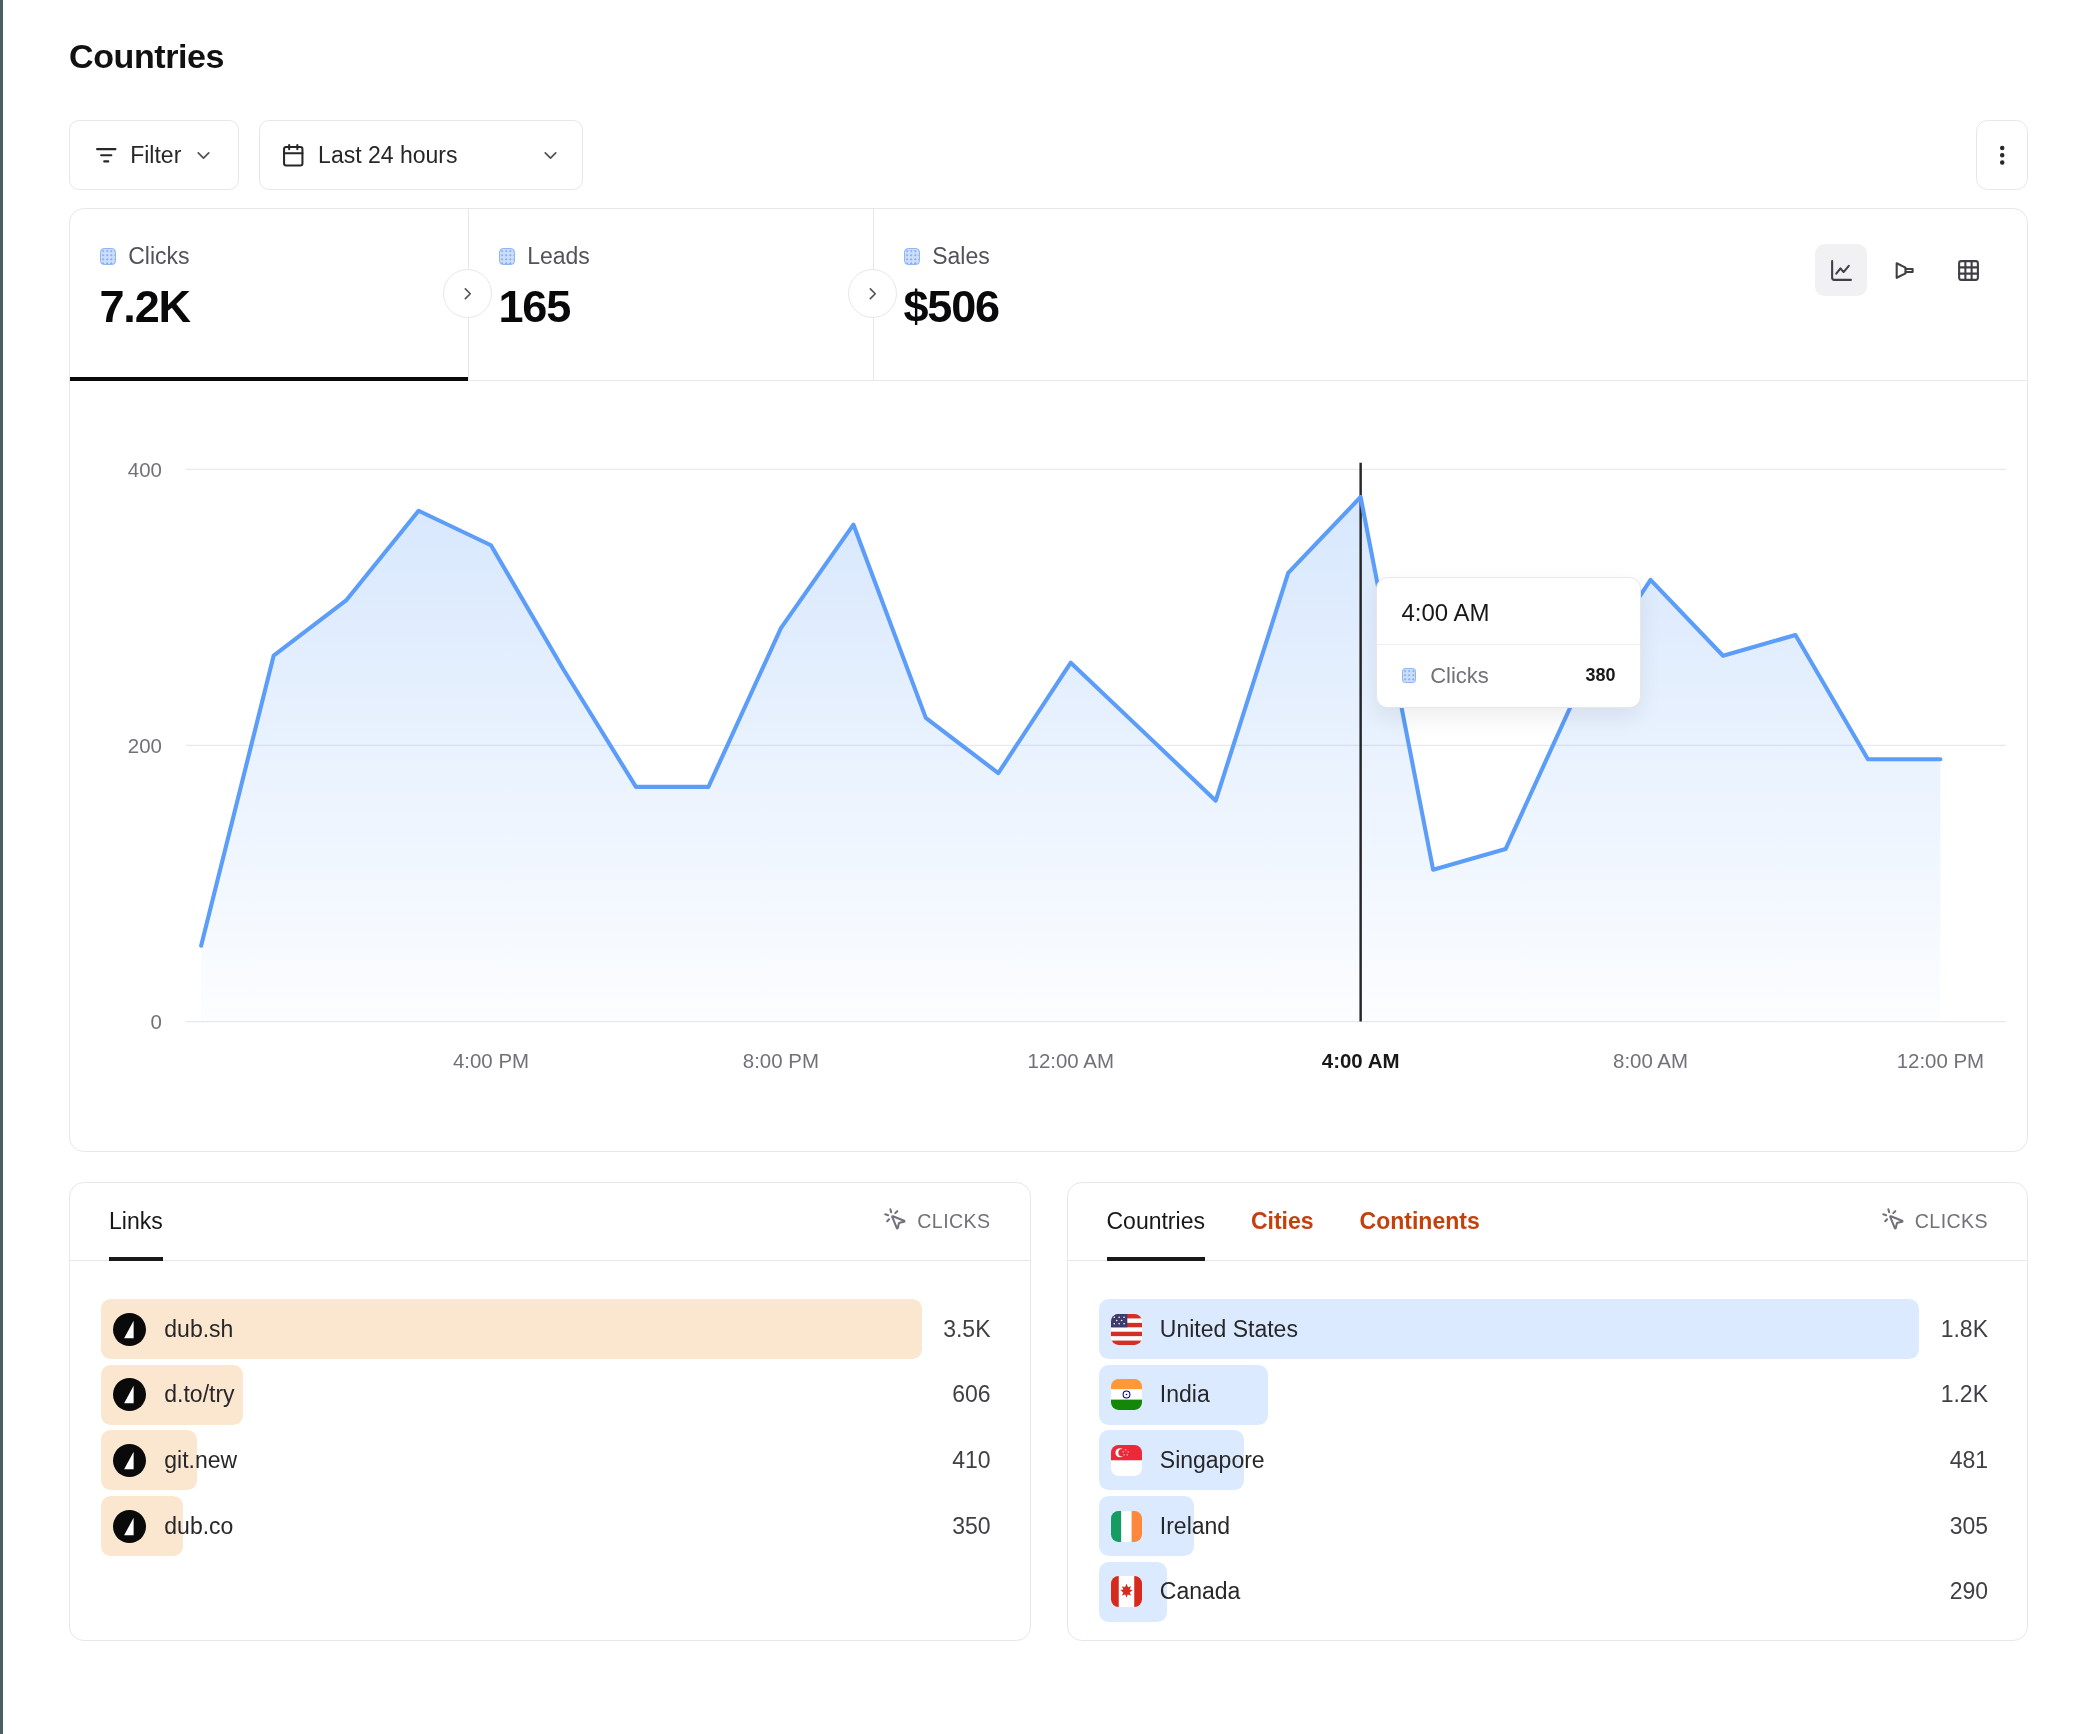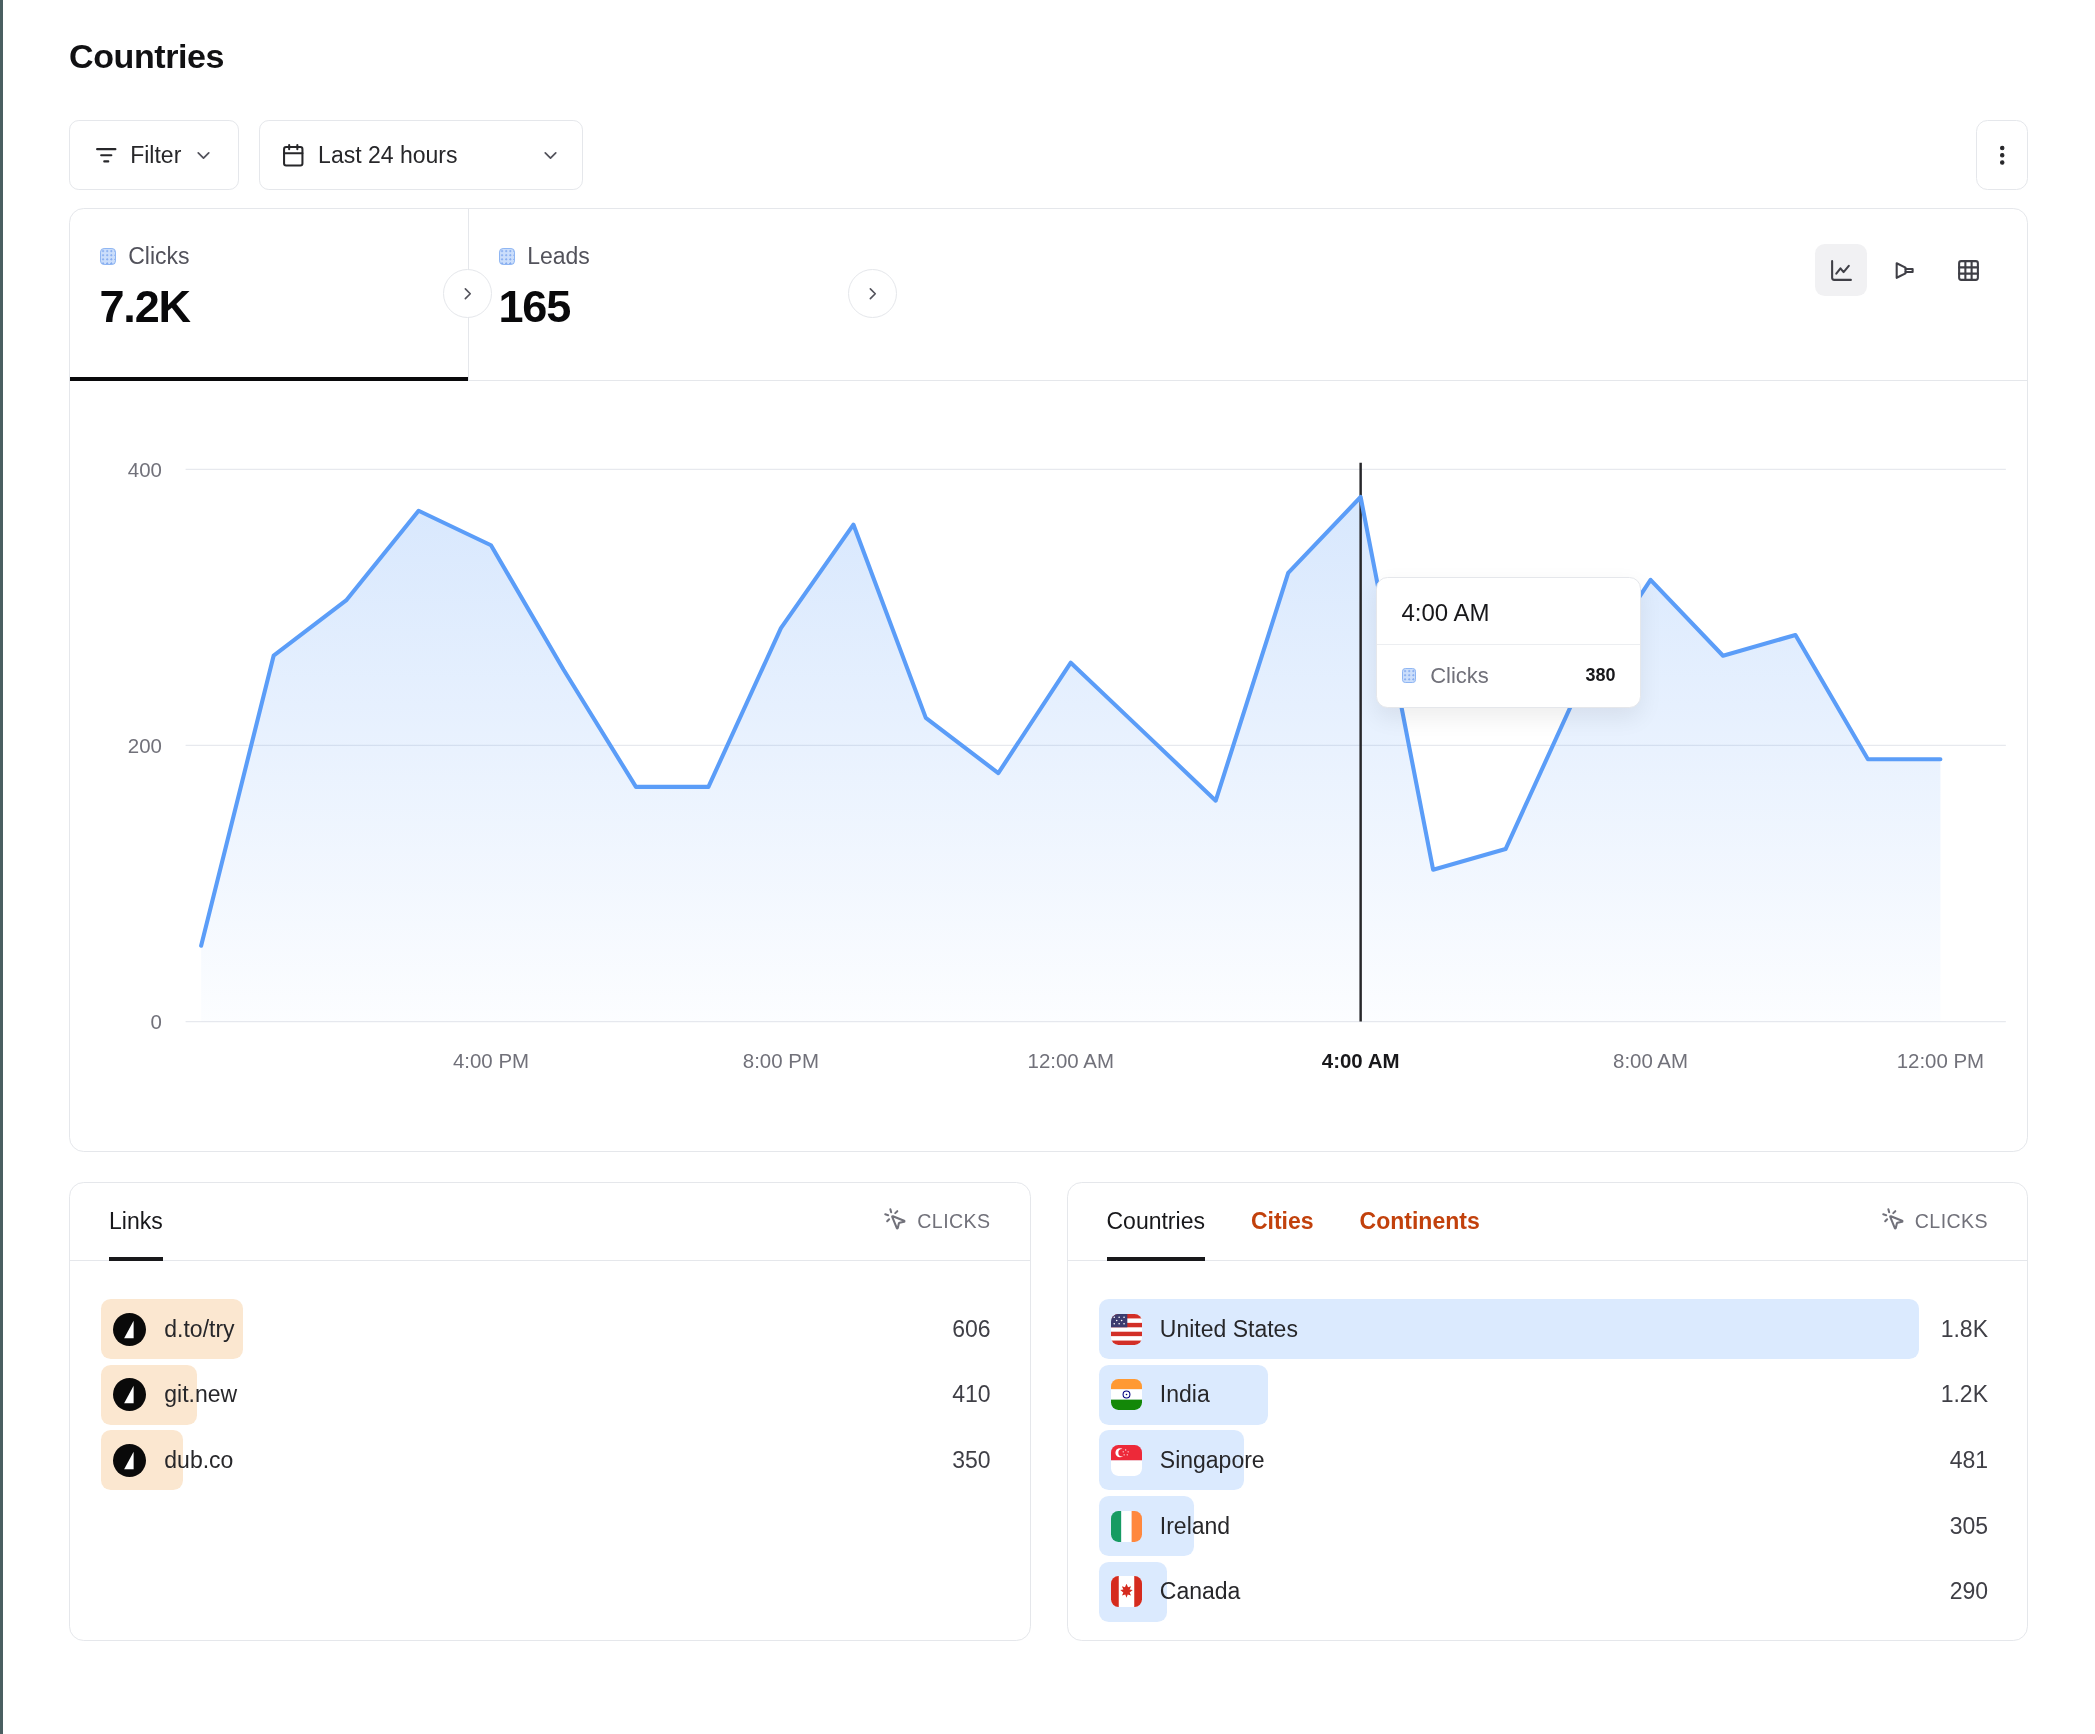"Sales" div.stat { html: none -> <div> <div> <span></span> <span>Sales</span> </div> <div>$506</div> </div> }
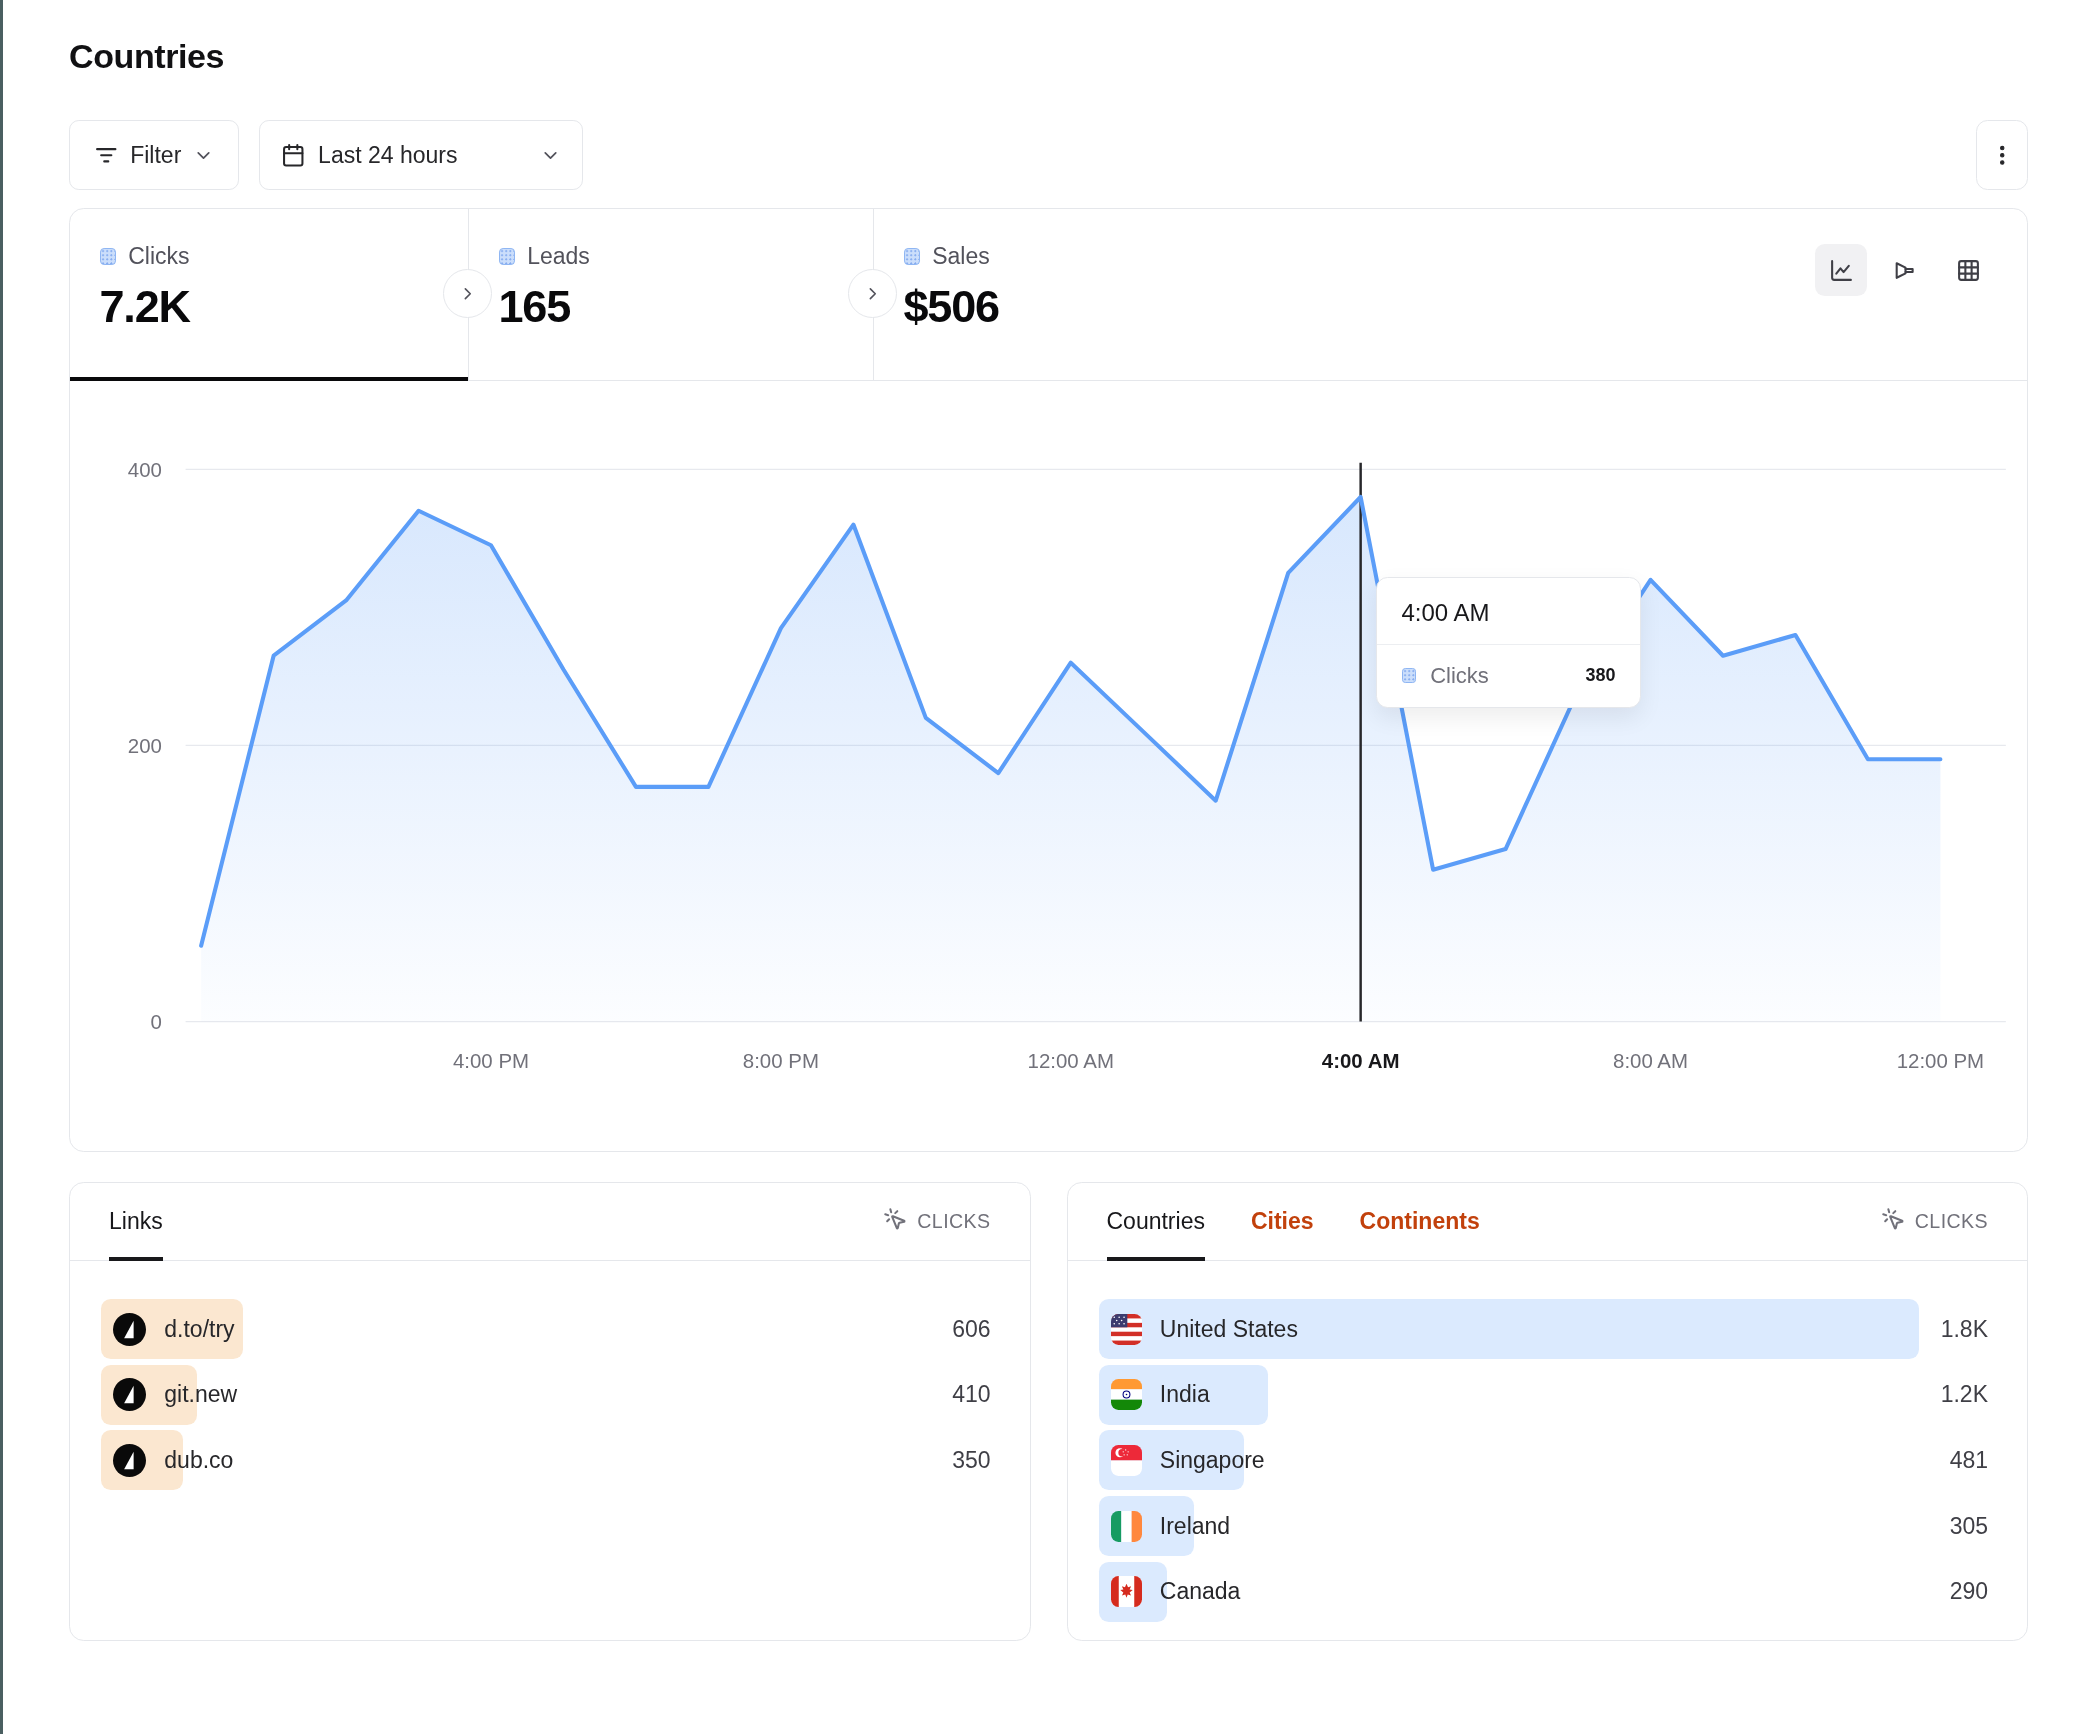"dub.sh" div.row { html: none -> <div> <div> <div></div> </div> <div> <span> <svg> <circle></circle> <path></path> </svg> </span> <span>dub.sh</span> </div> <span>3.5K</span> </div> }
